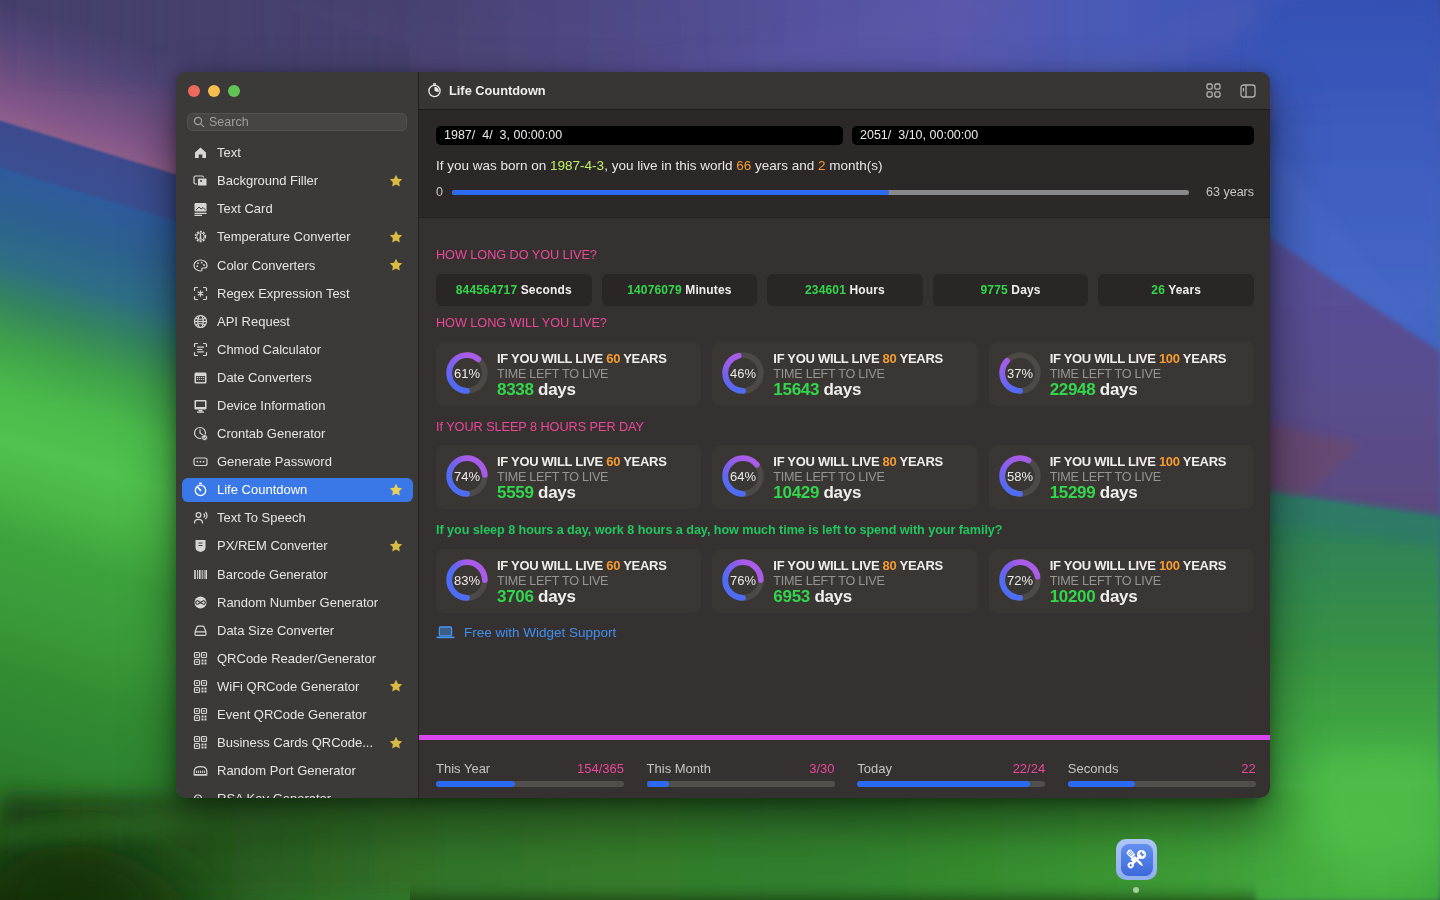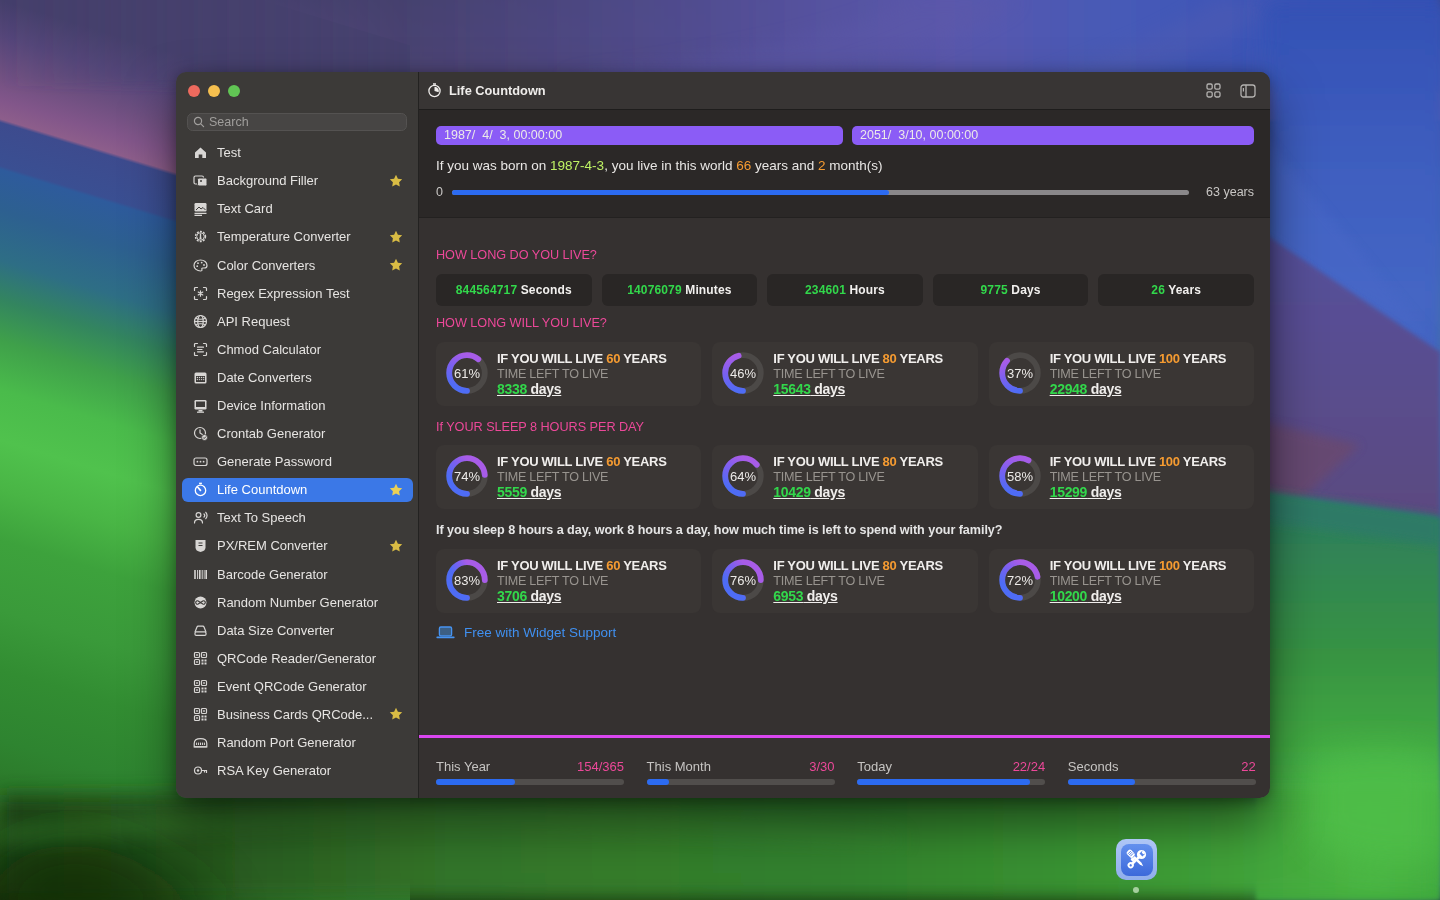"1987/ 4/ 3, 00:00:00" .dinput { background: #8b5cf6 -> #000000 }
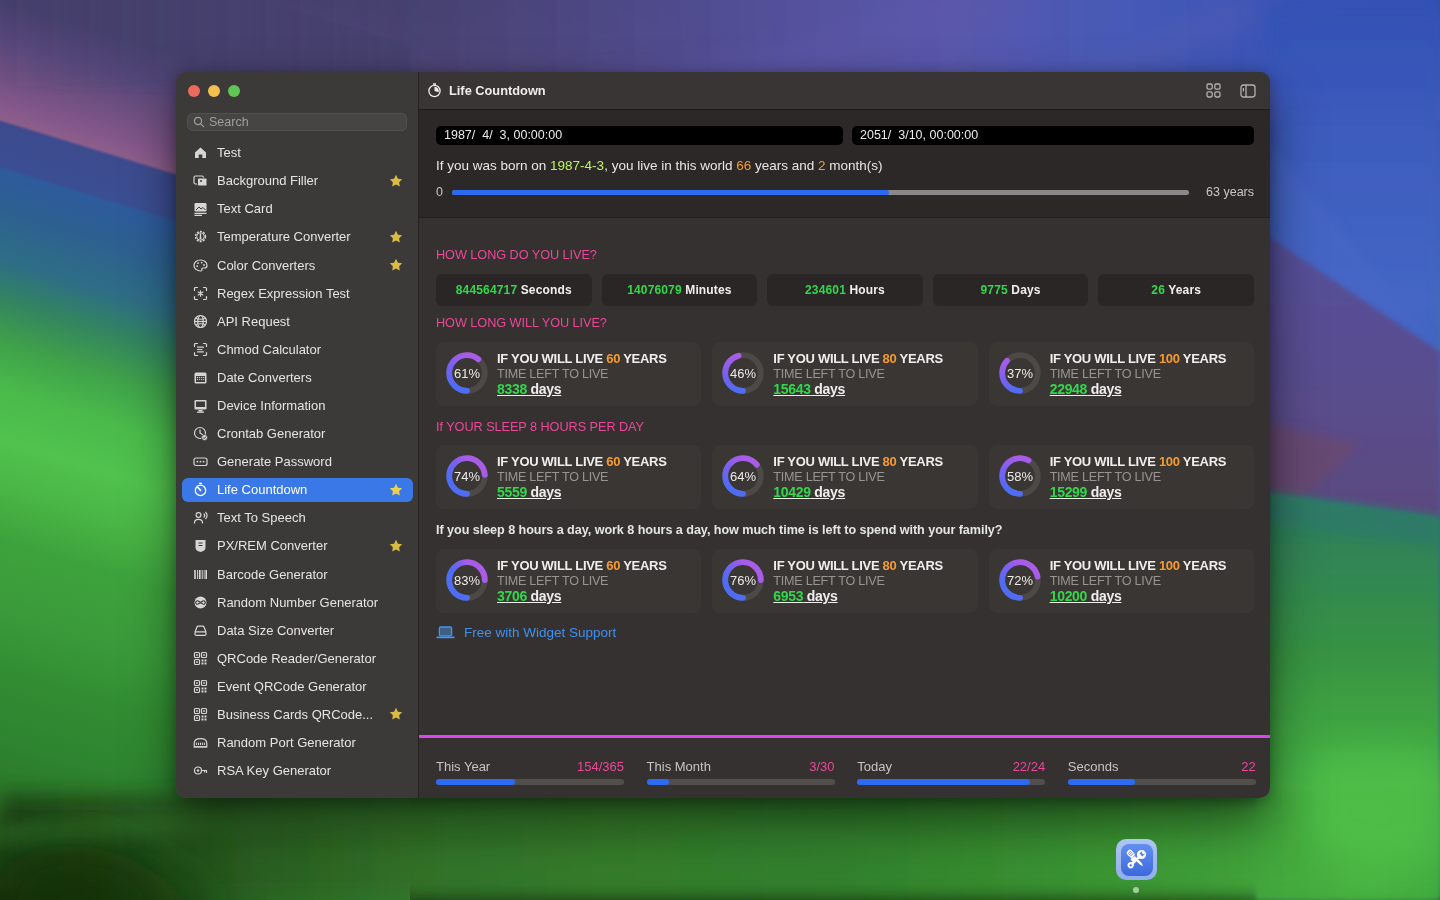"Test" span { text: Test -> Text }
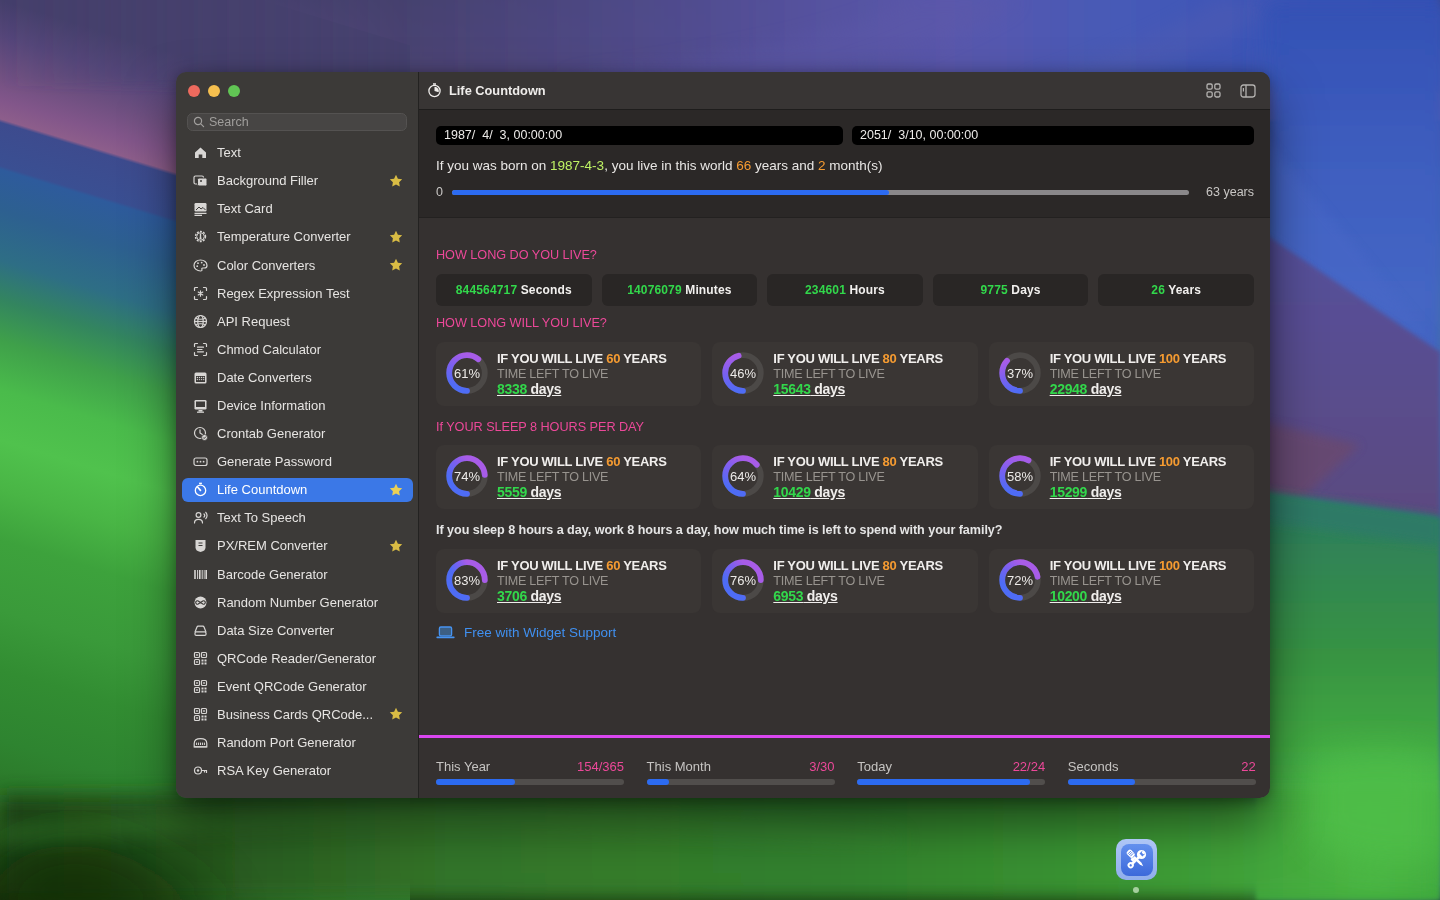"8338 days" .ct .l3 { font-size: 14px -> 17px; text-decoration: underline -> none }
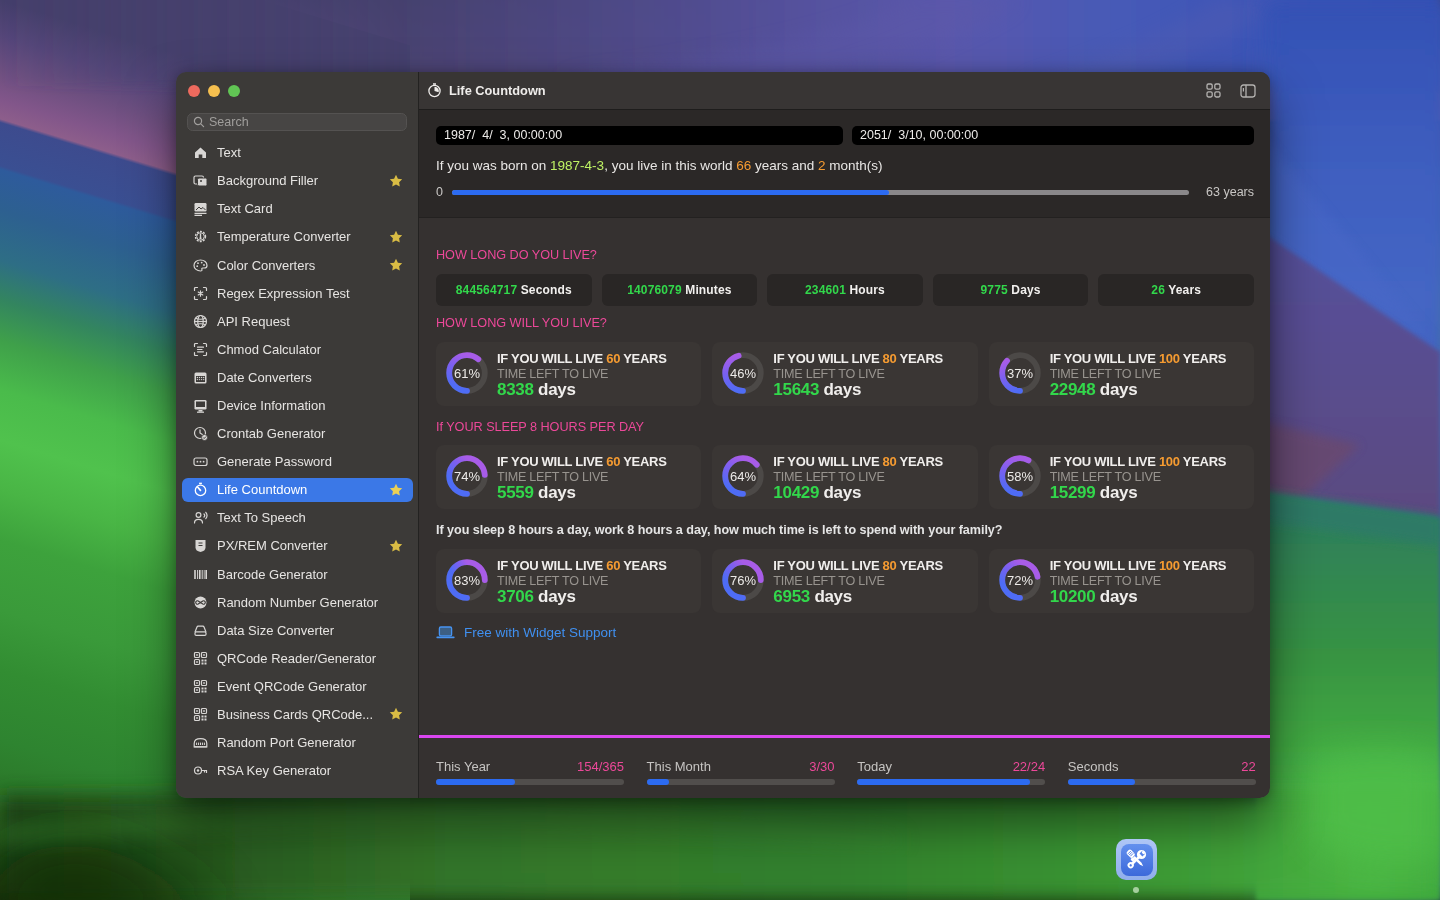"If you sleep 8 hours" div { color: #e5e5e5 -> #22c55e }
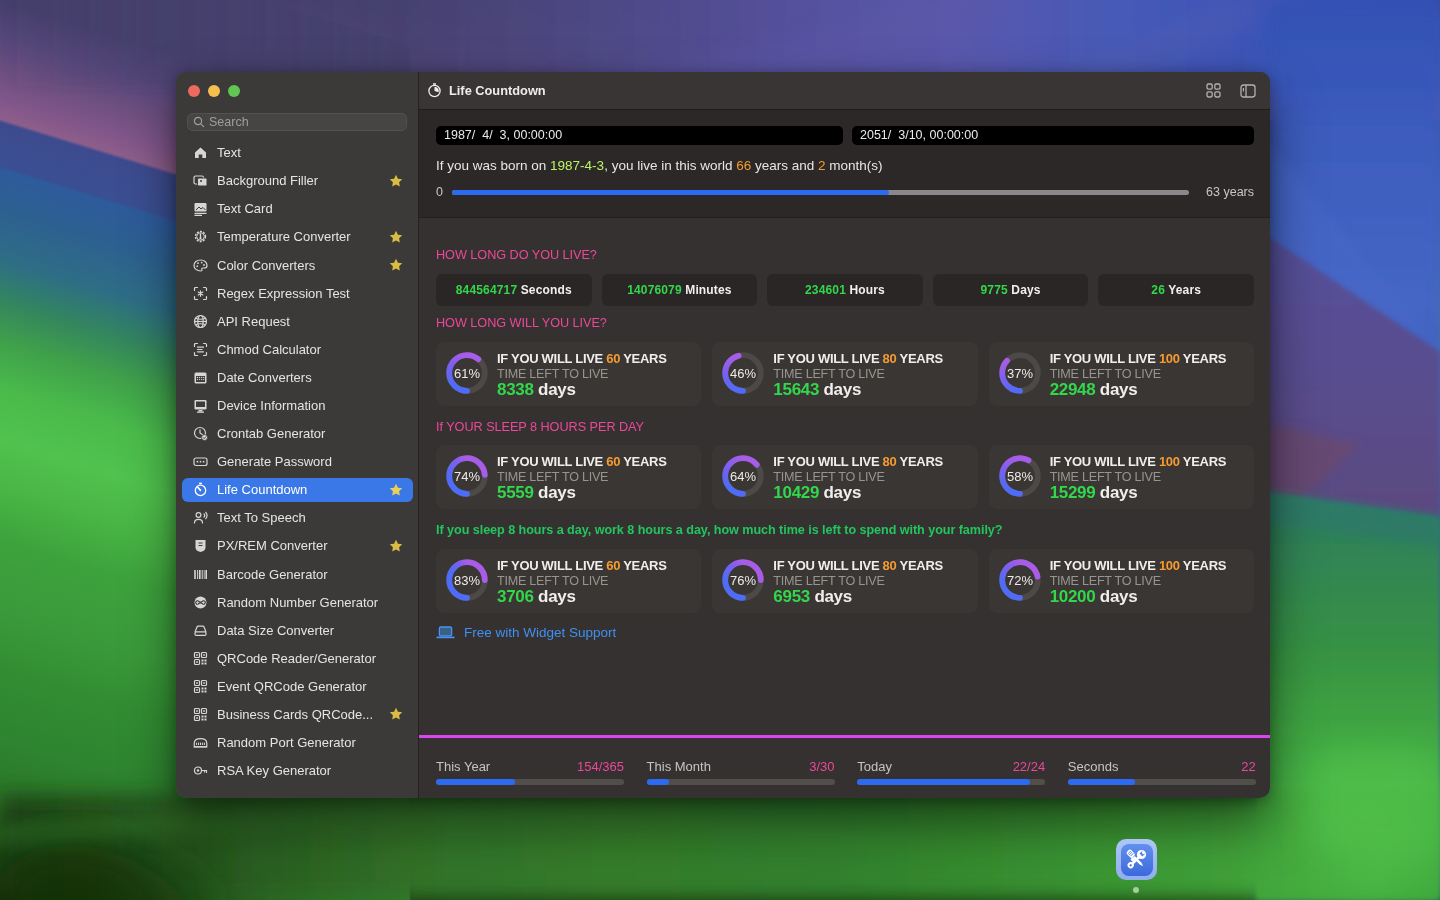"WiFi QRCode Generator" div.item { html: none -> <div> <span> <svg> <g> <rect></rect> <rect></rect> <rect></rect> <rect></rect> <rect></rect> <rect></rect> <rect></rect> <rect></rect> <rect></rect> <rect></rect> </g> </svg> </span> <span>WiFi QRCode Generator</span> <svg> <path></path> </svg> </div> }
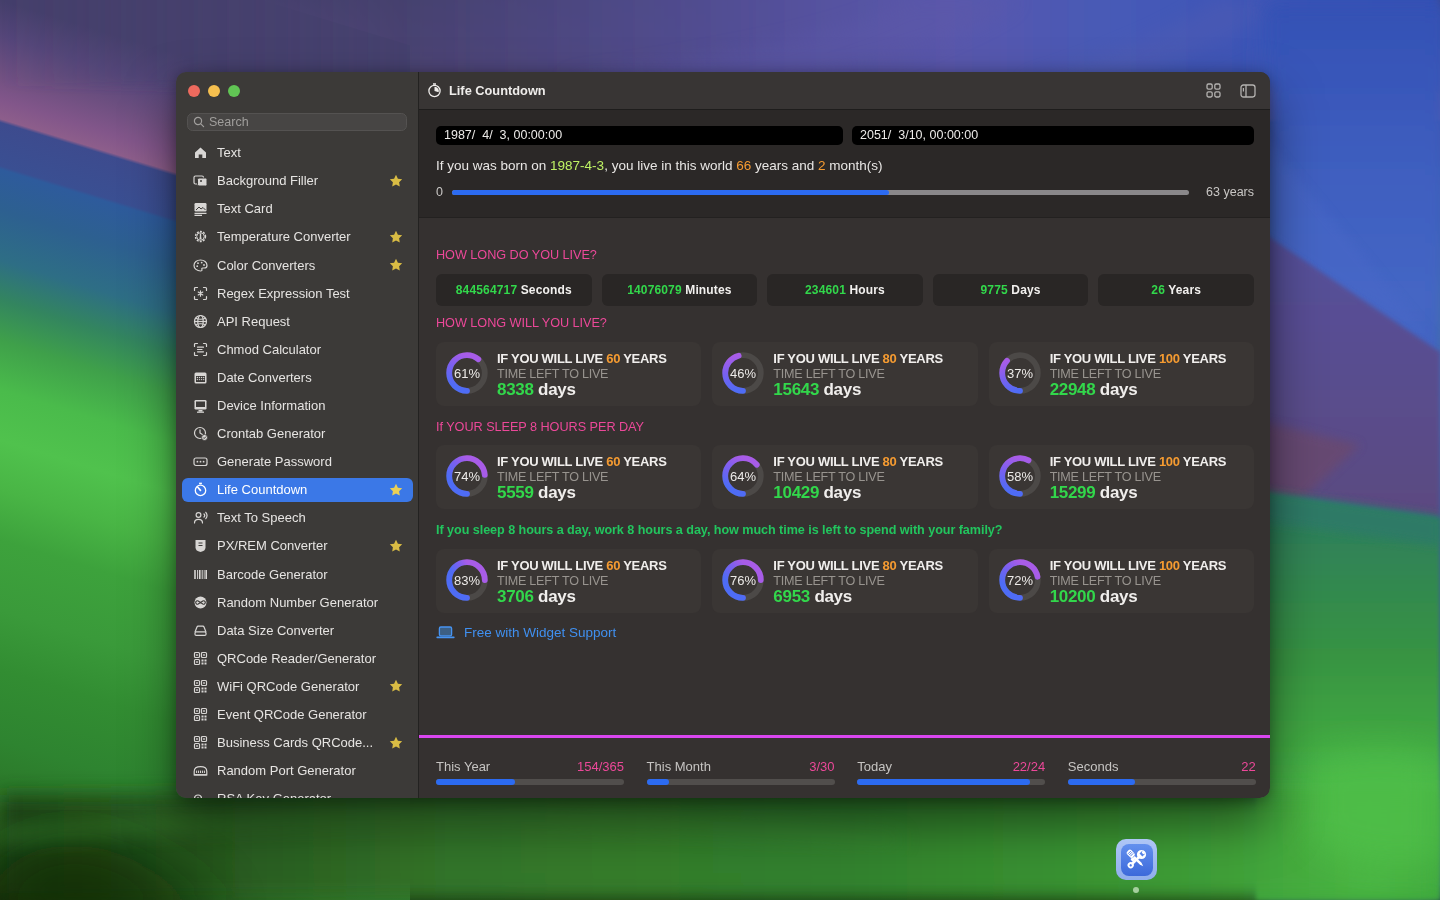"This Year" #footer { border-top: 3px solid #d946ef -> 5px solid #d946ef }
